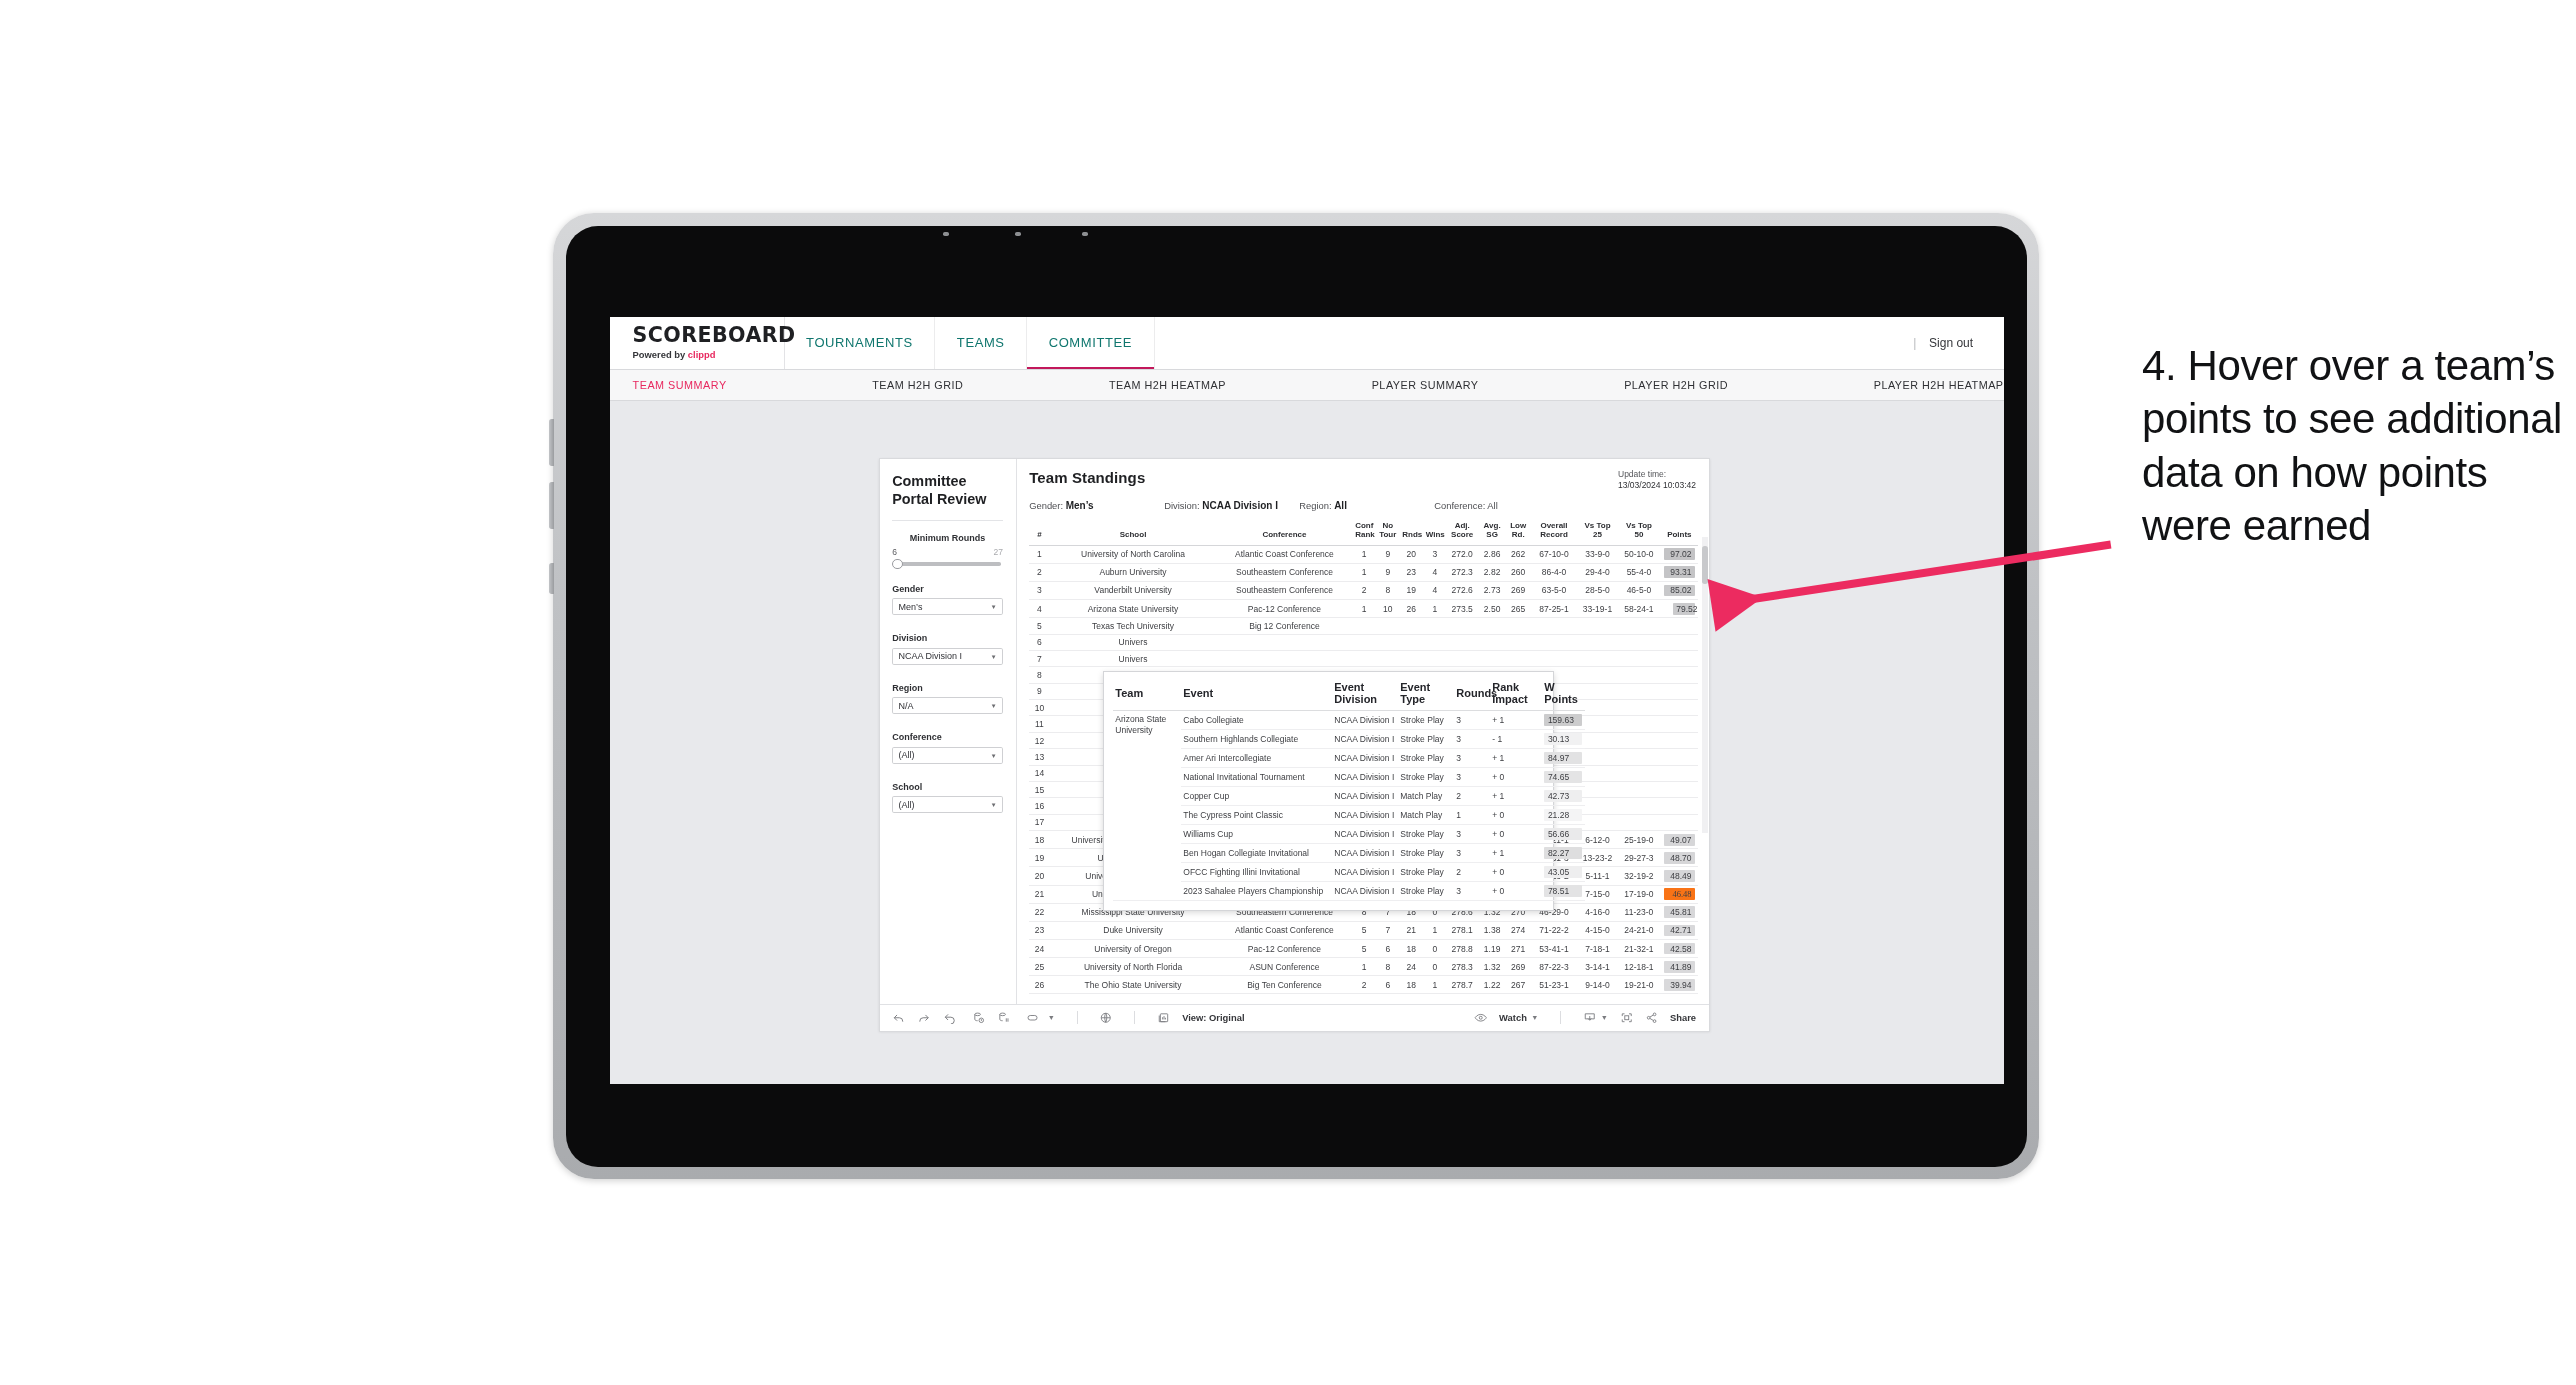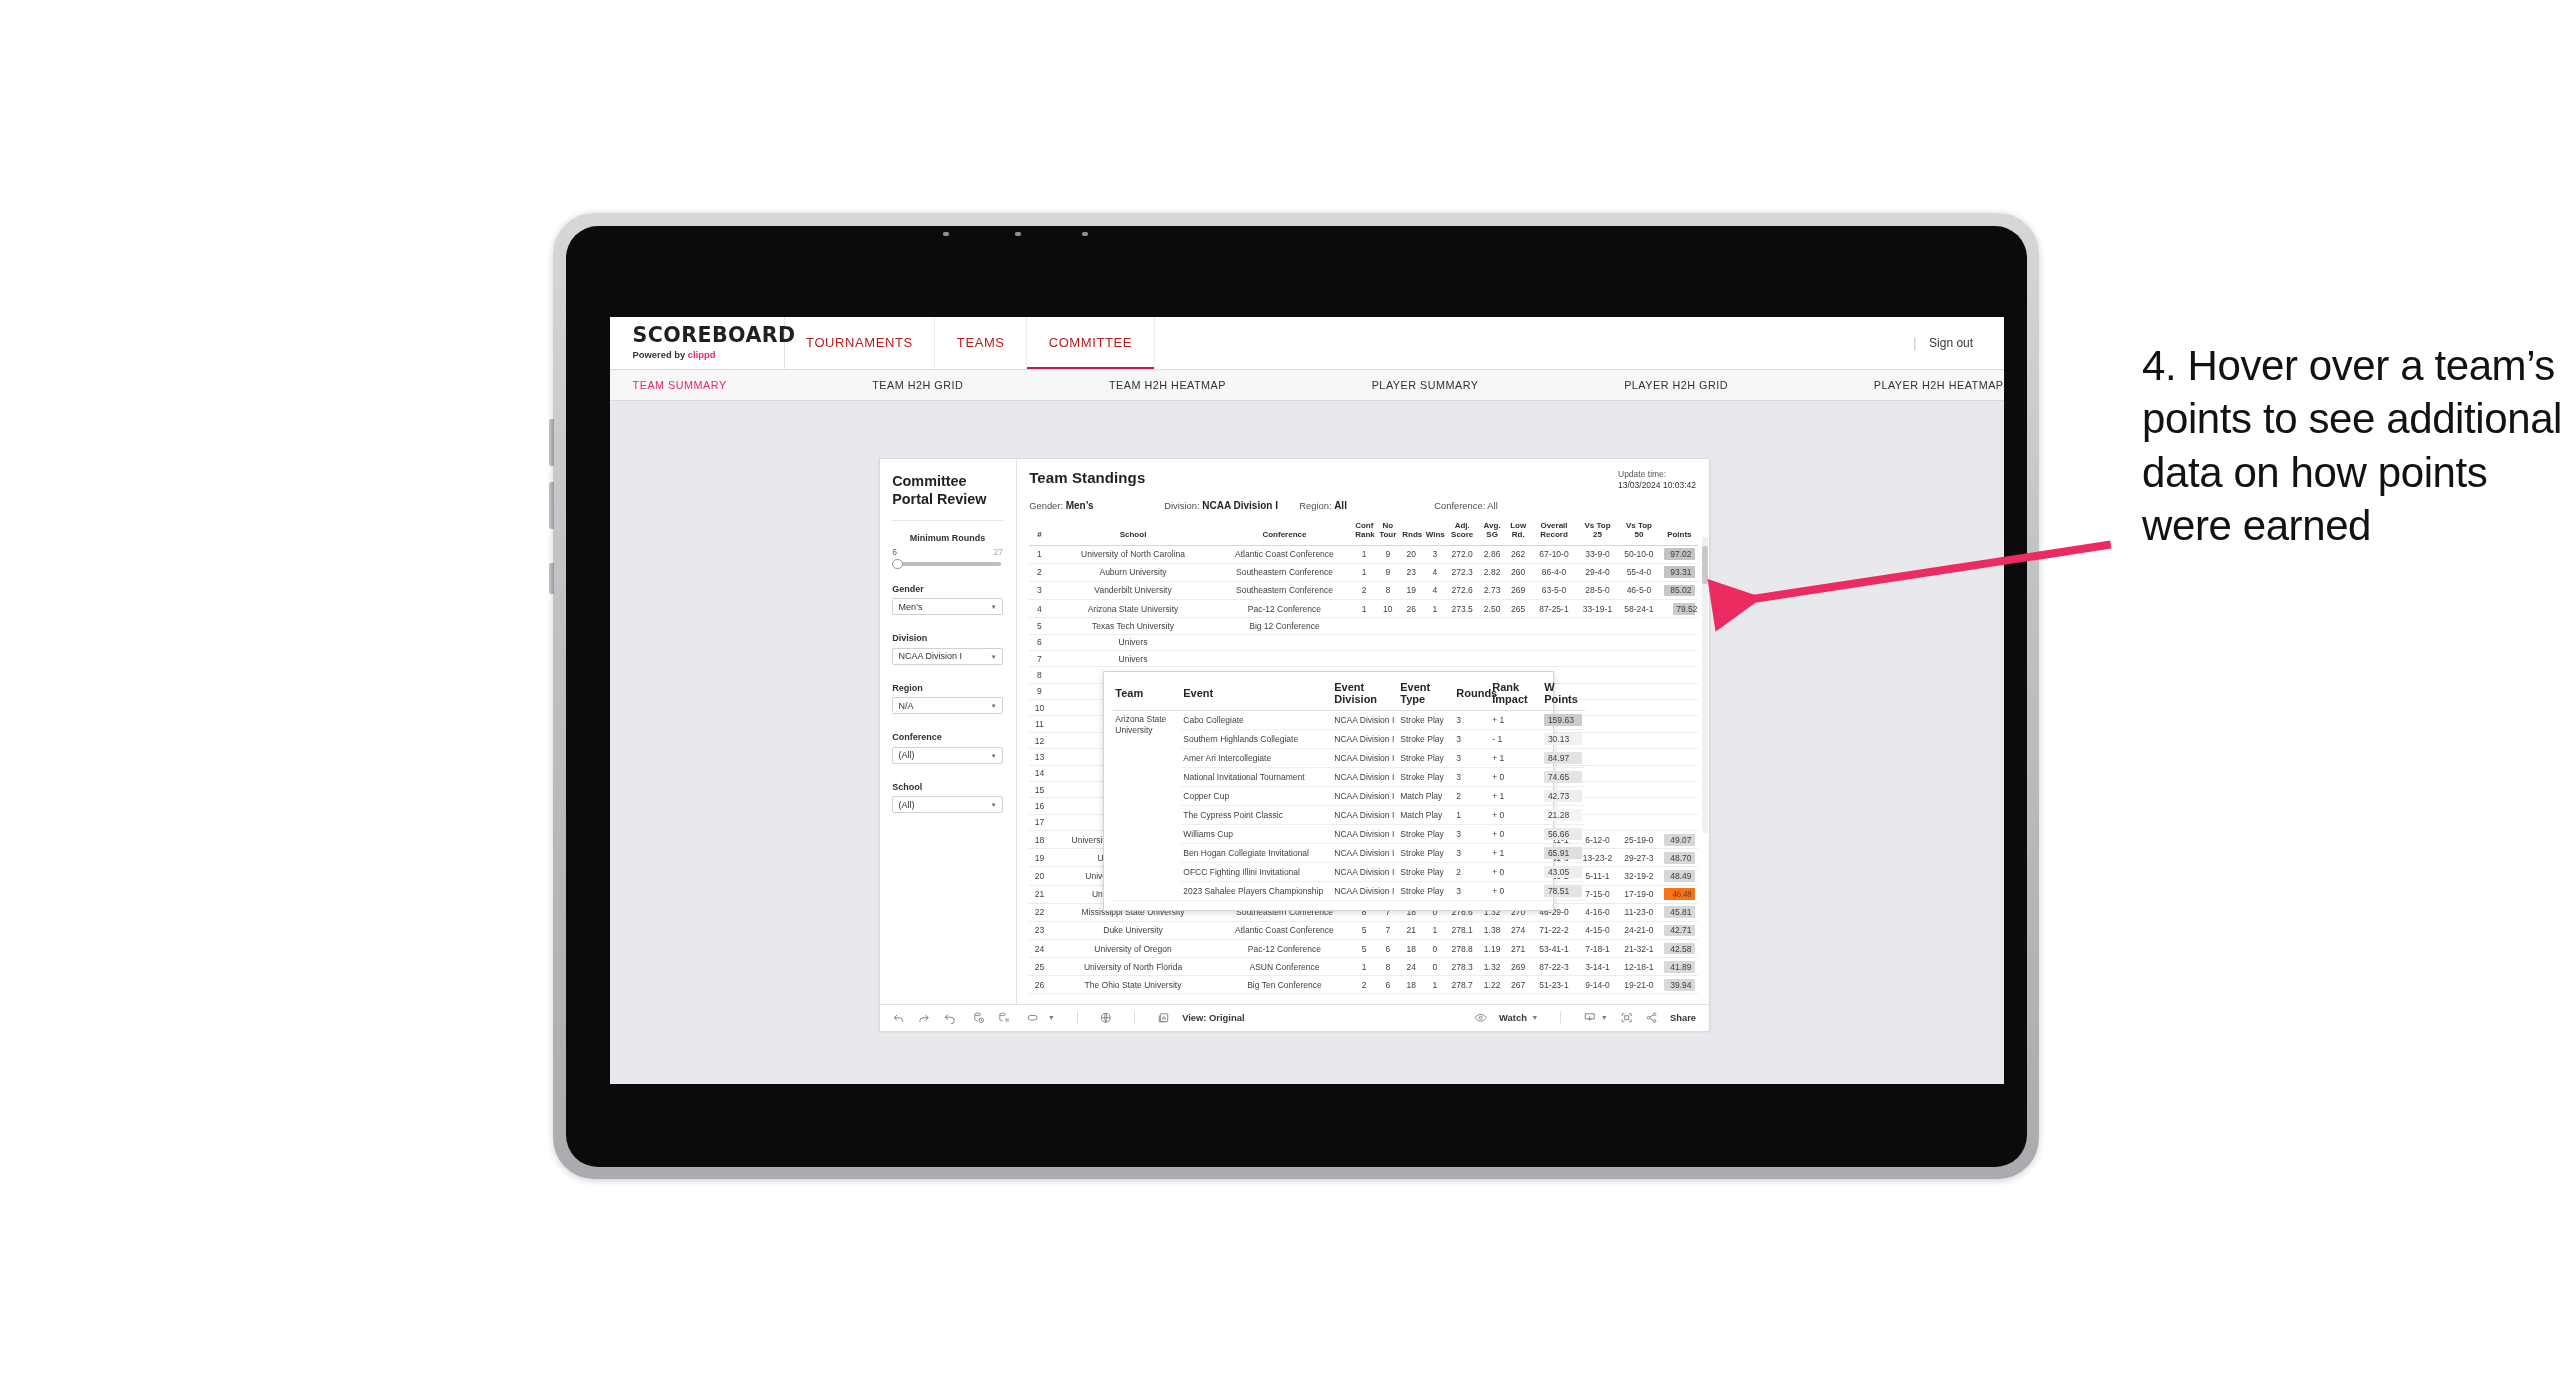"TOURNAMENTS" .topnav-item { color: #b91c1c -> #0f766e }
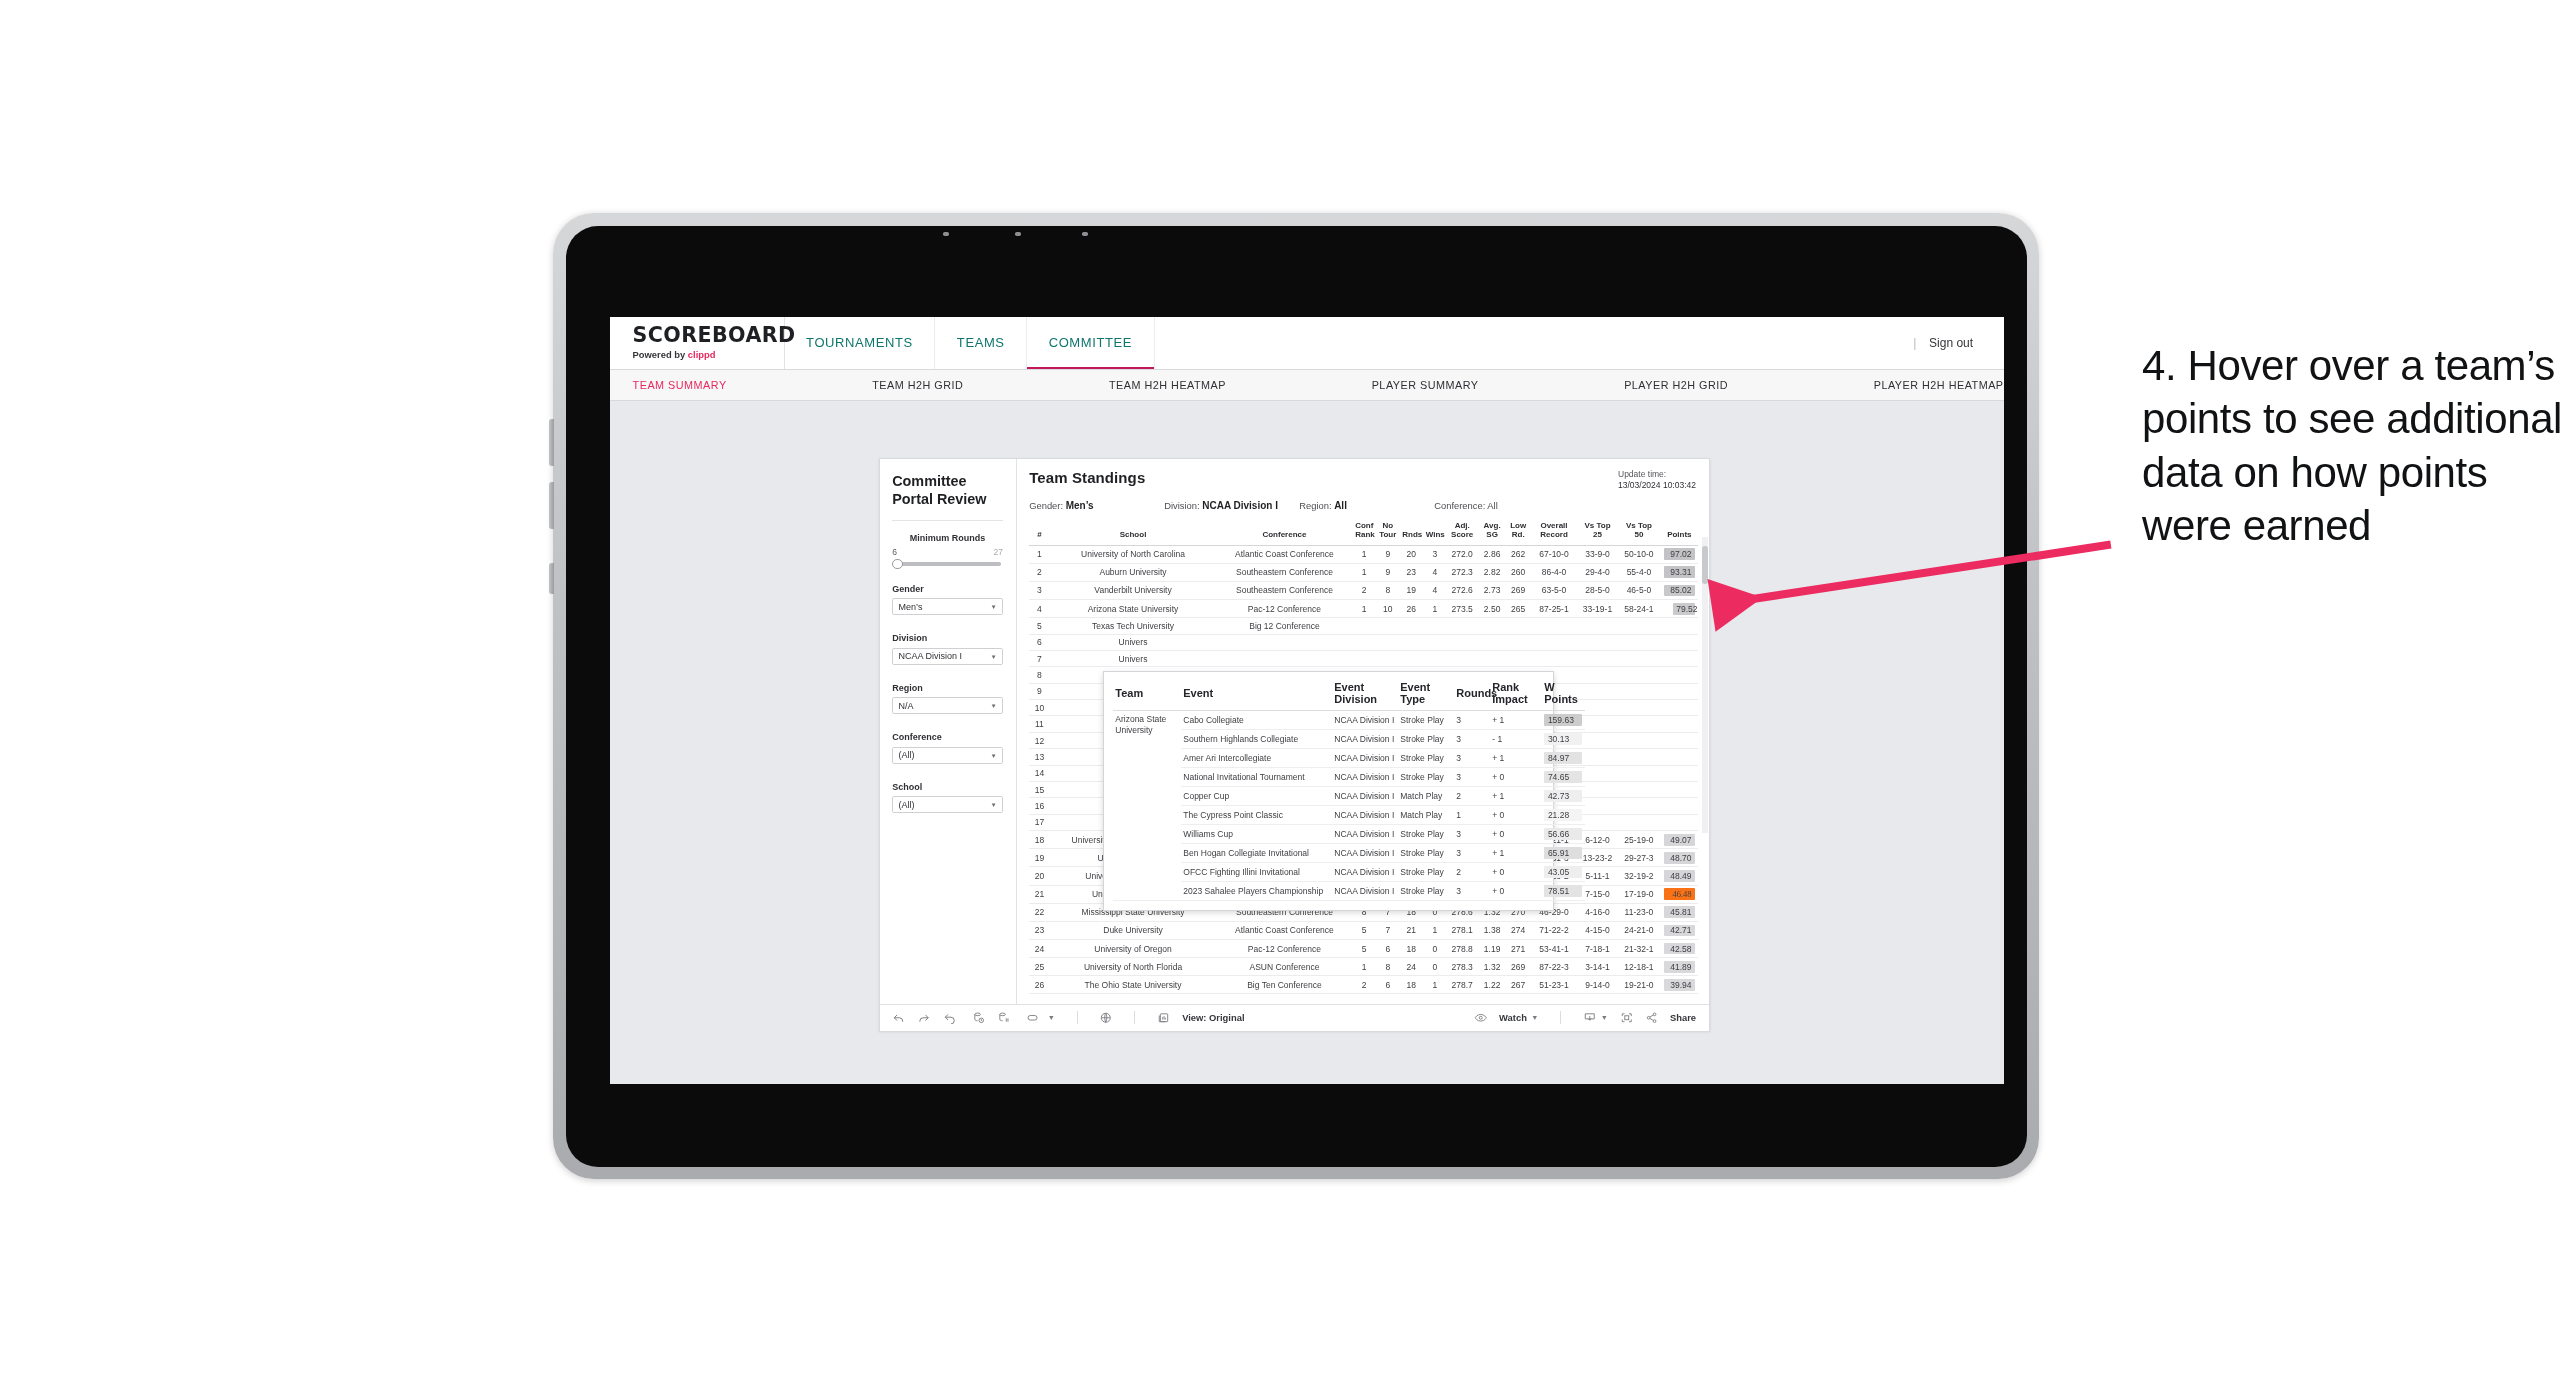"65.91" span { text: 65.91 -> 82.27 }
